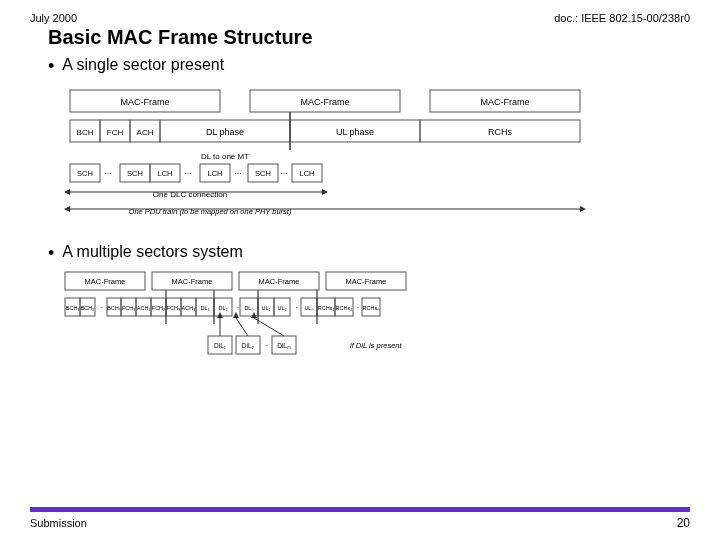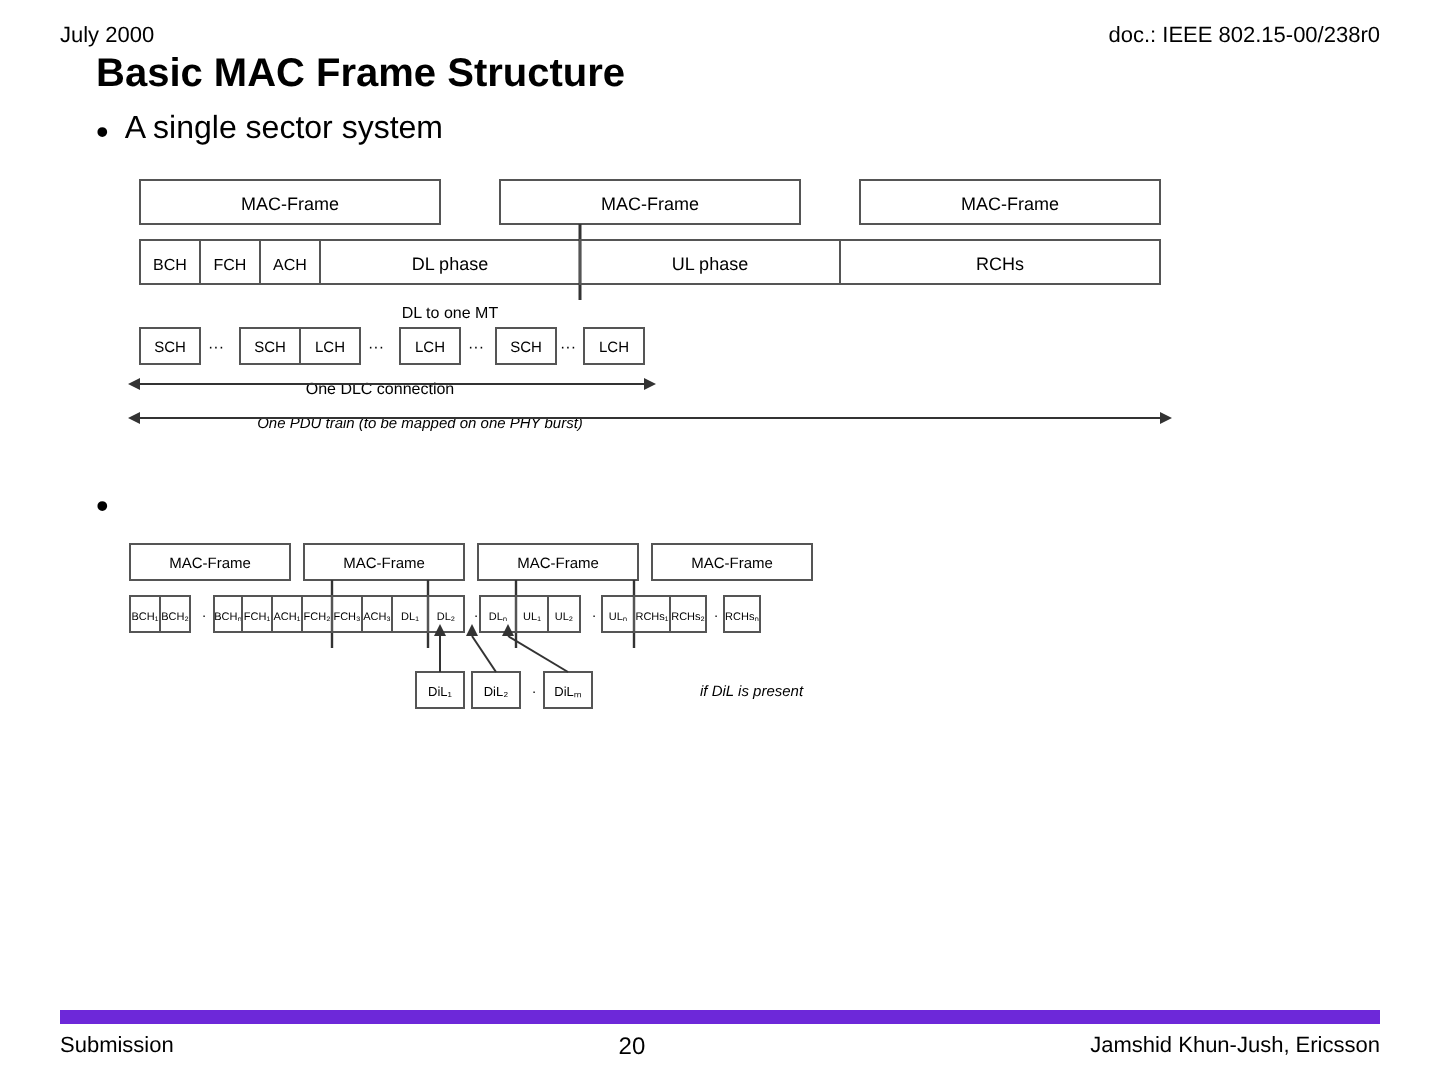"A single sector system" span { text: system -> present }
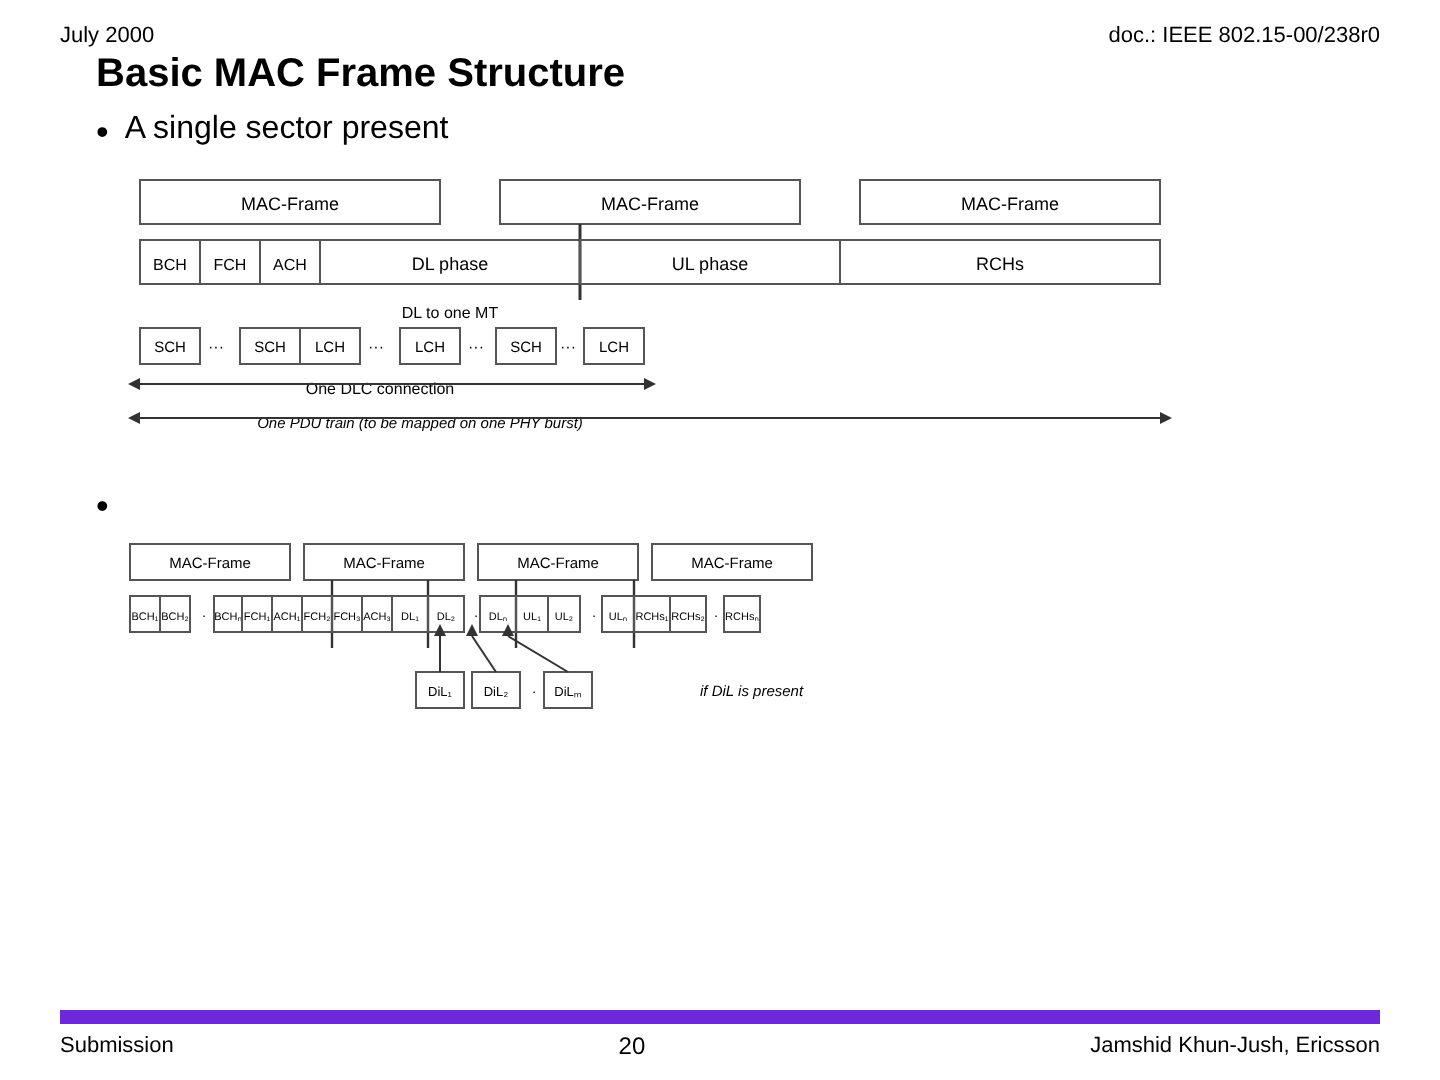"A multiple sectors system" span { html: none -> <span>A multiple sectors system</span> }
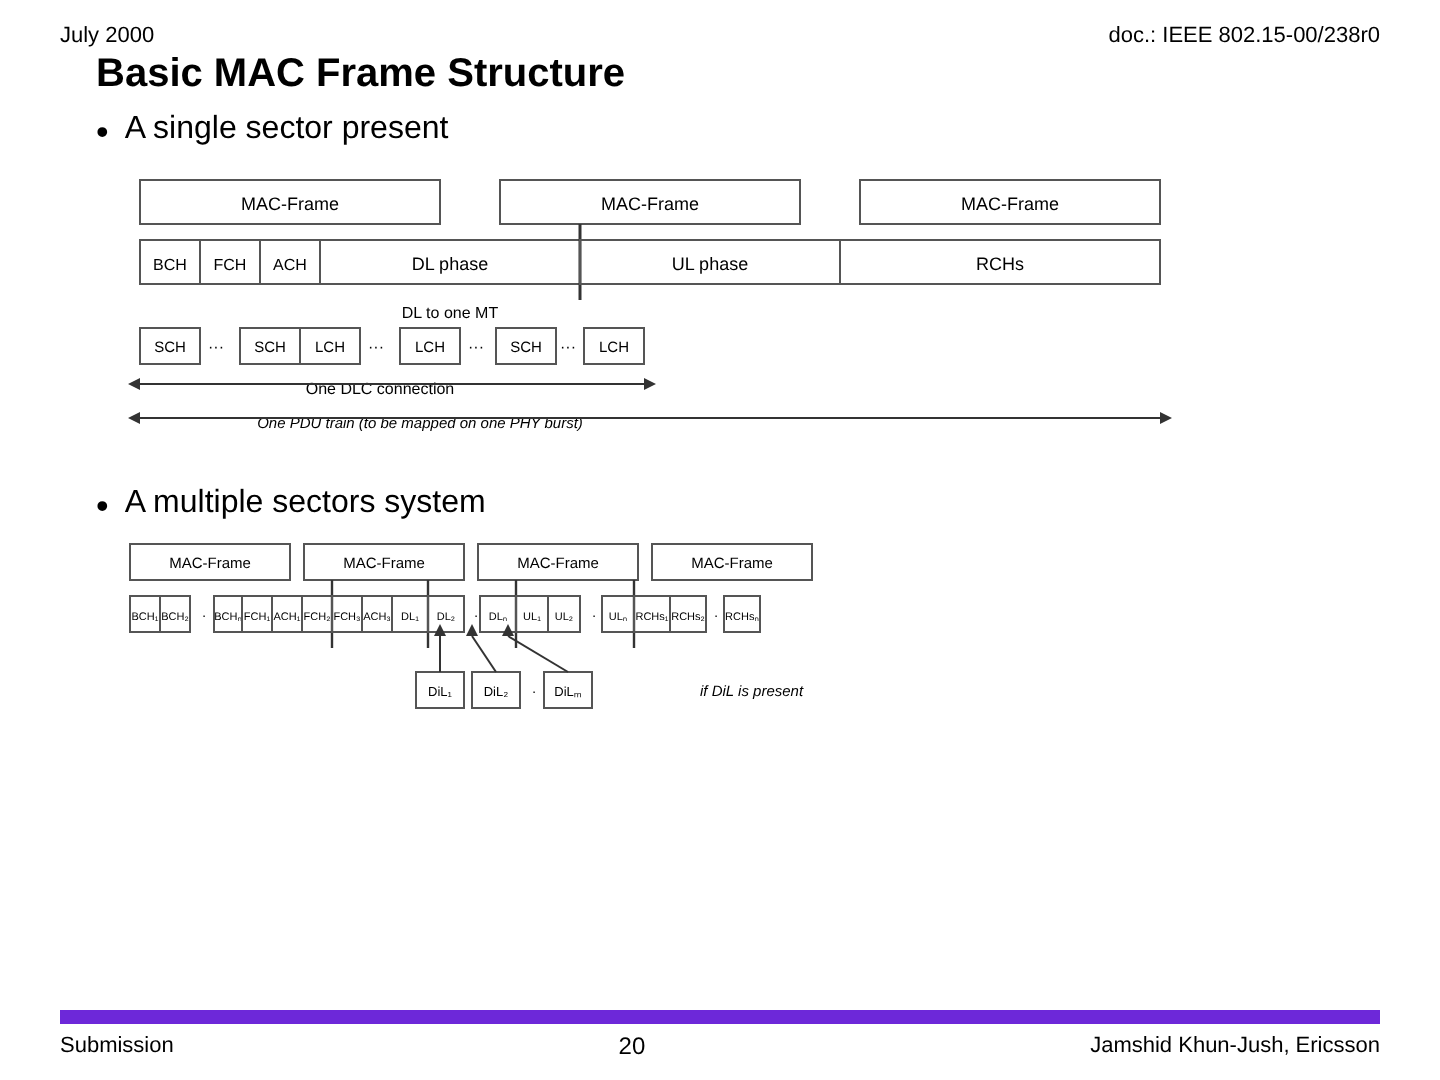"Submission" .footer-row { border-top: 7px solid #6d28d9 -> 5px solid #6d28d9 }
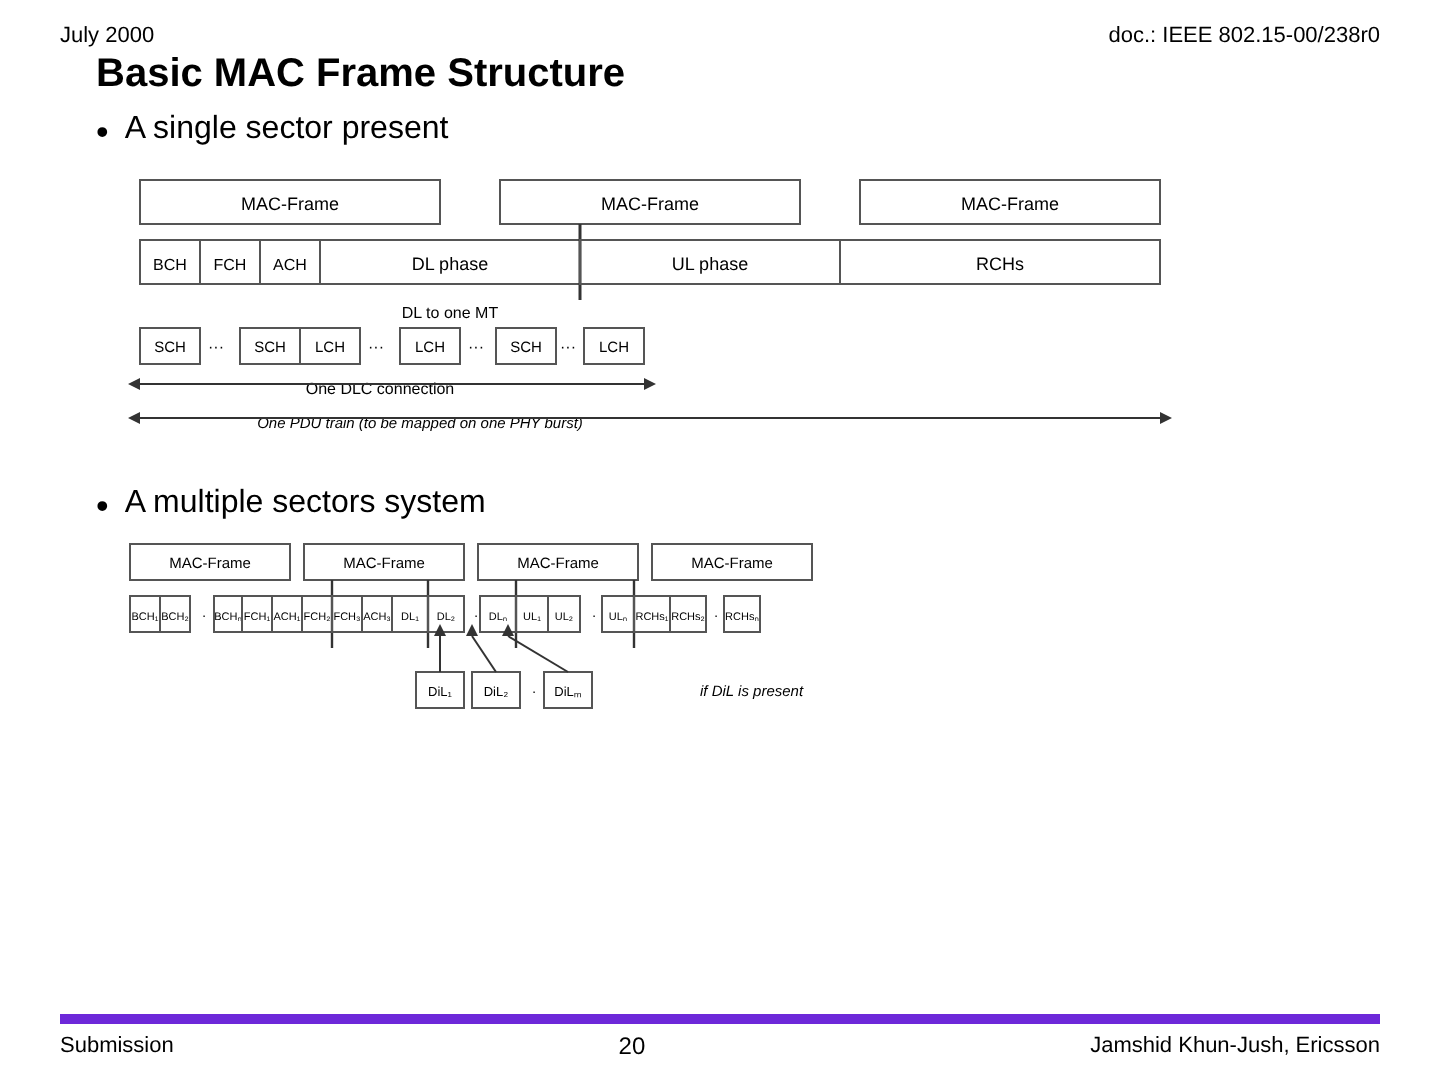"Jamshid Khun-Jush, Ericsson" span.footer-right { html: <span>Jamshid Khun-Jush, Ericsson</span> -> none }
